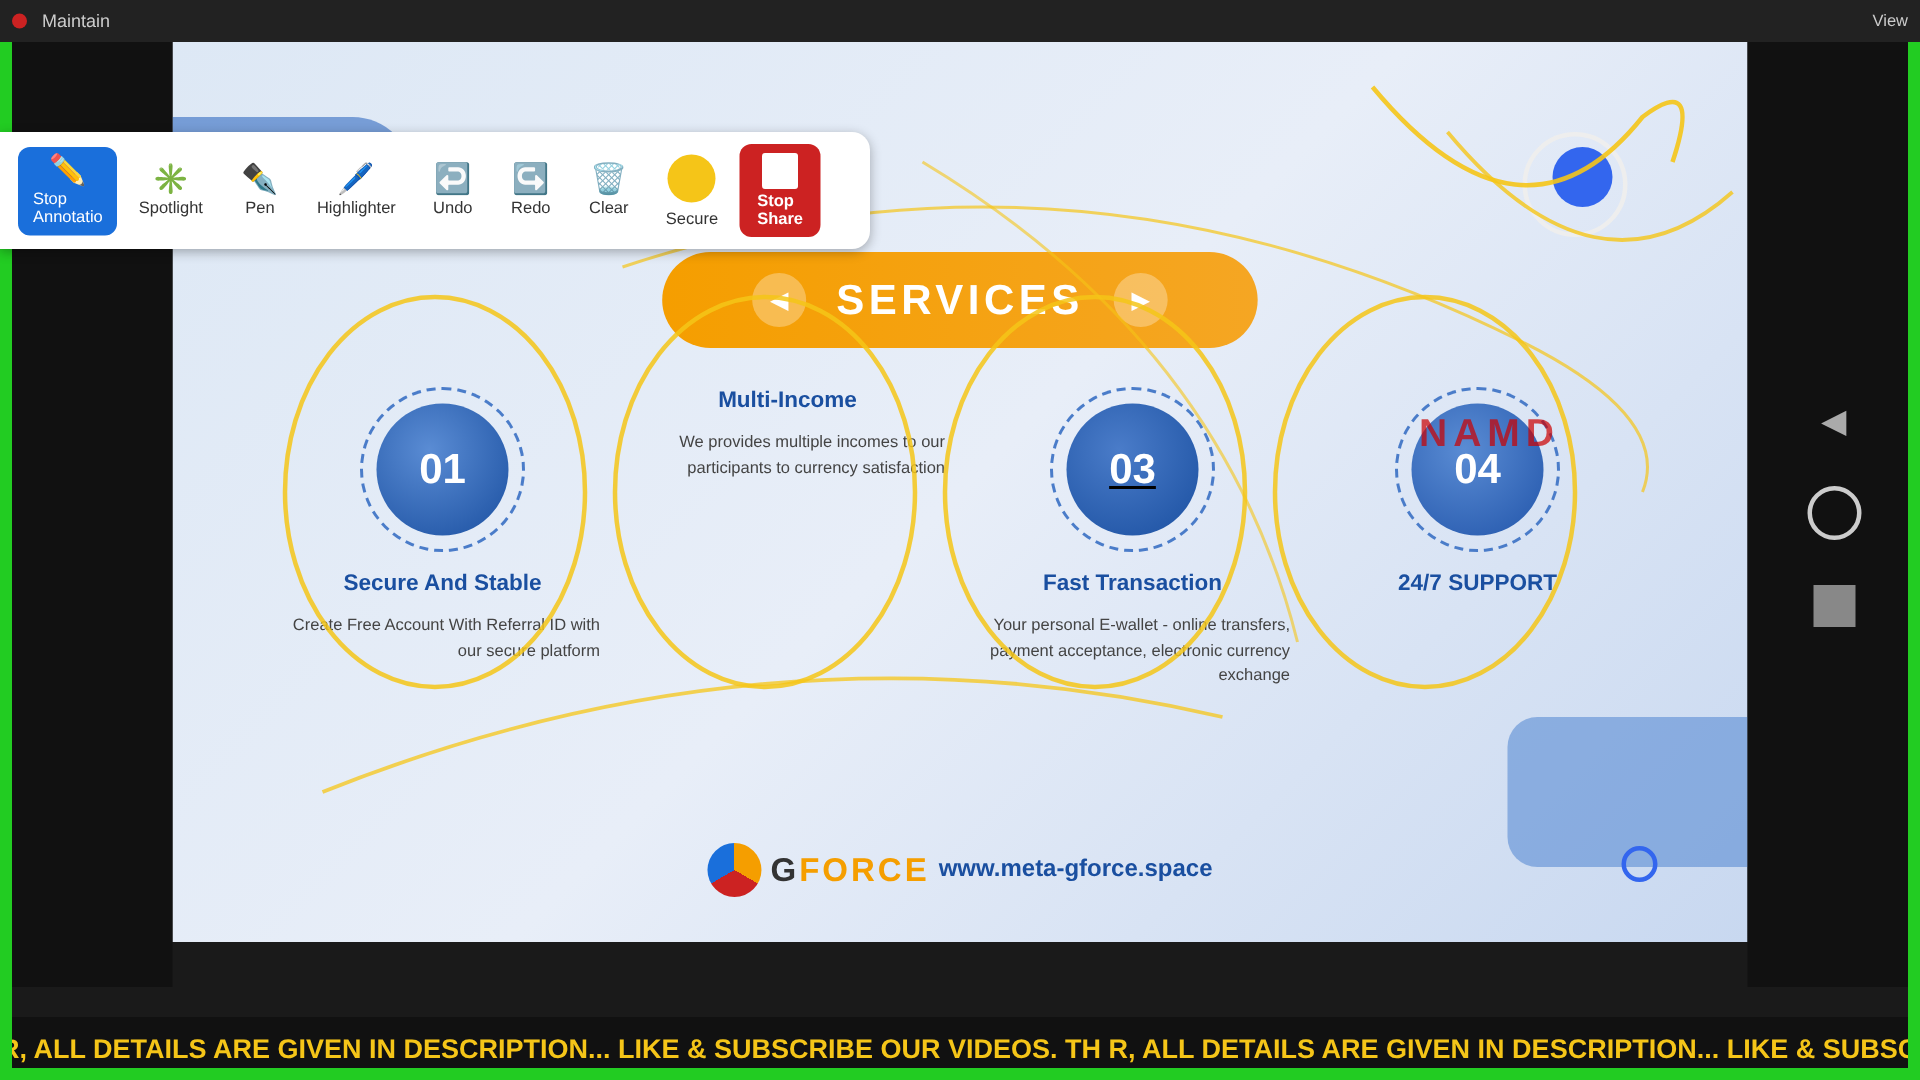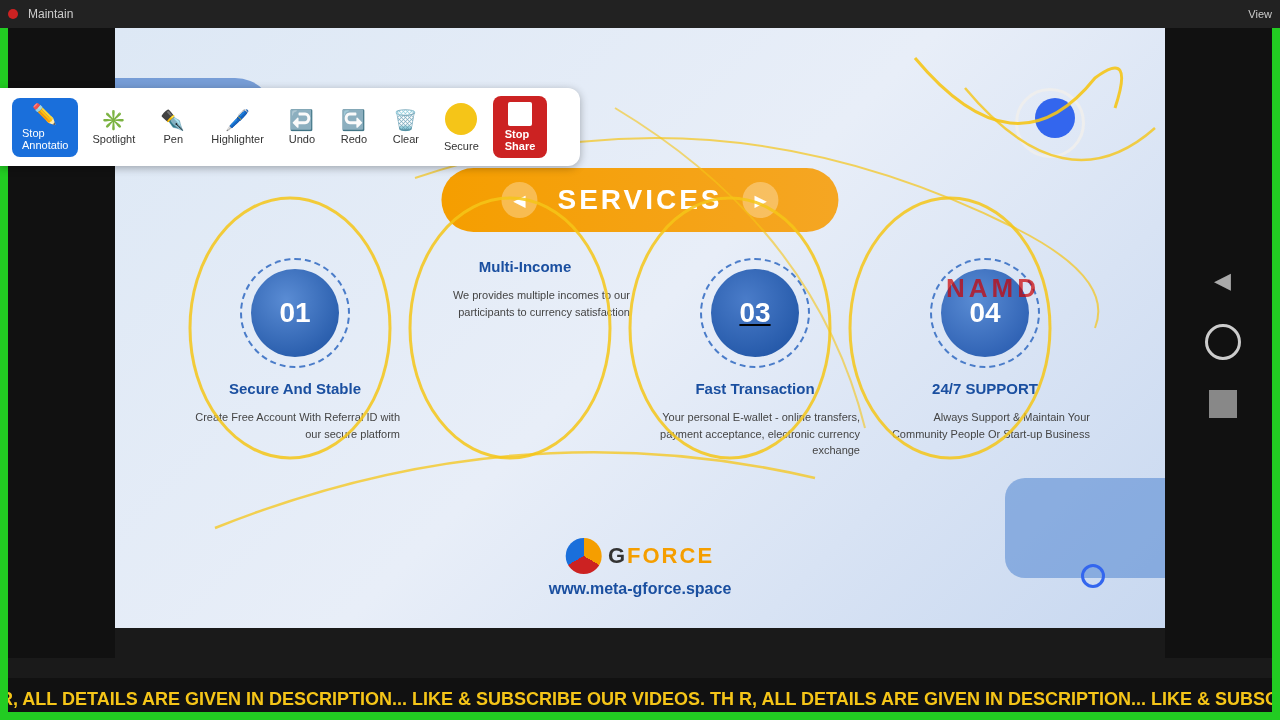"Always Support & Maintain Your" div.service-desc { html: <div>Always Support &amp; Maintain Your Community People Or Start-up Business</div> -> none }
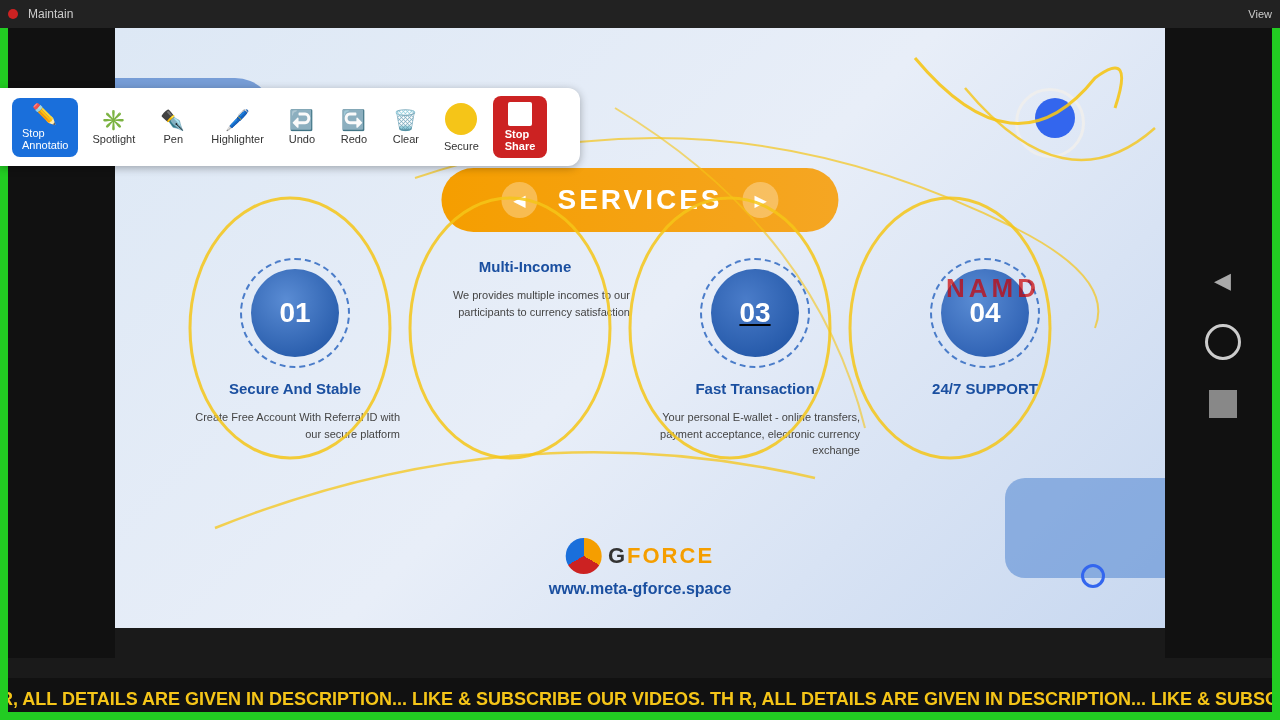"GFORCE" .footer-content { flex-direction: column -> row }
